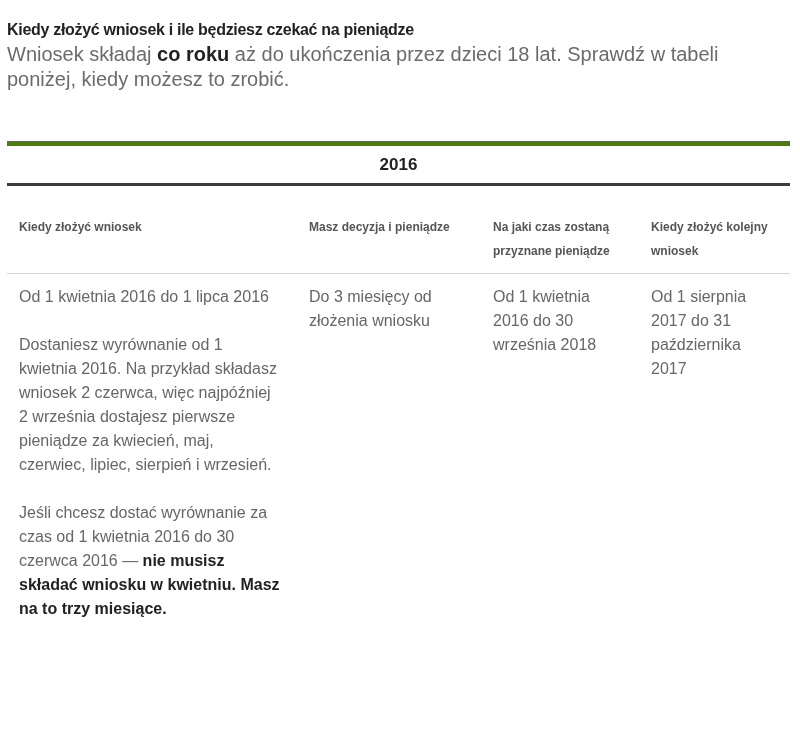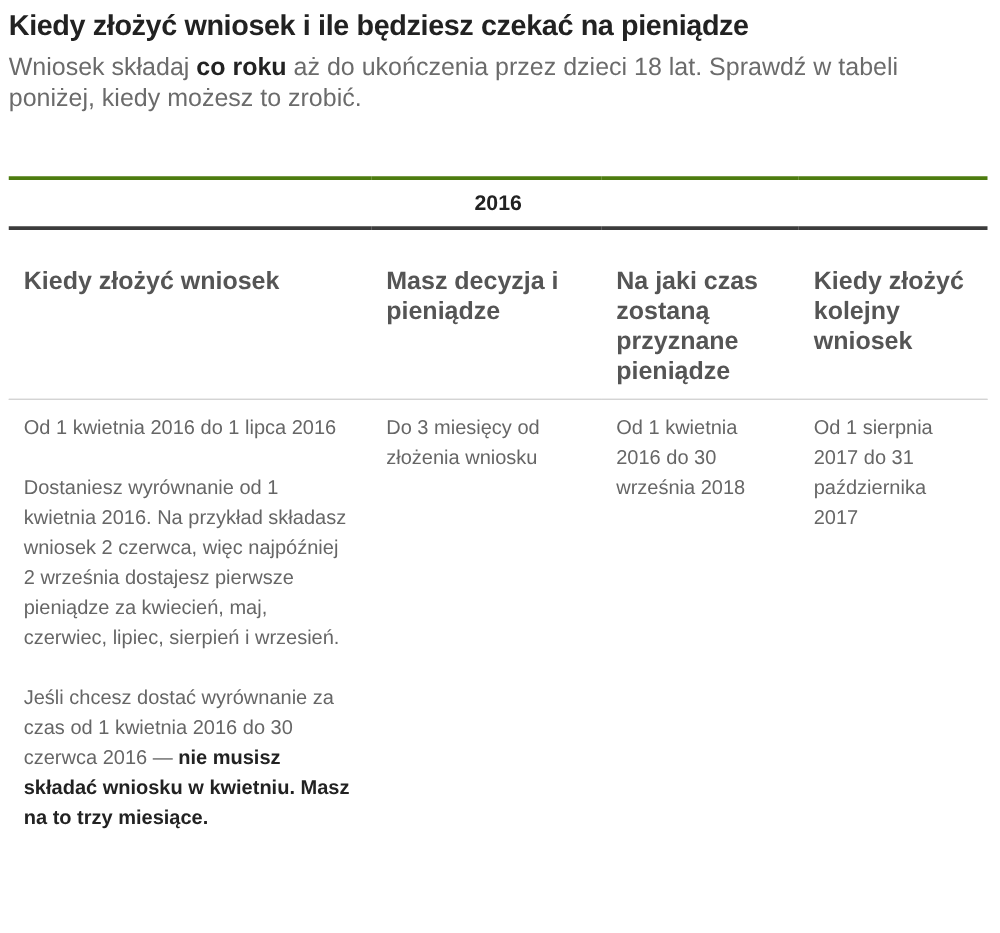"Kiedy złożyć wniosek i ile" .title { font-size: 23px -> 16px; top: 4px -> 14px }
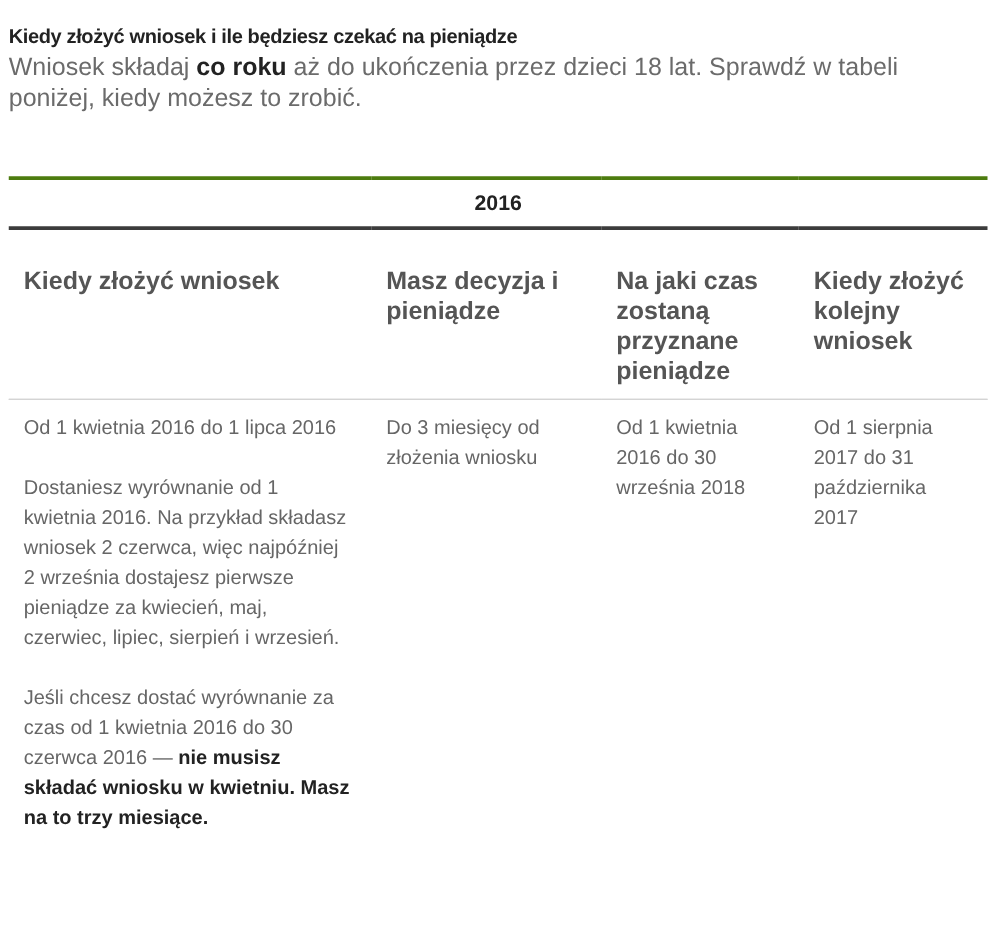"2016" .caption-row td { border-top: 3px solid #4d7c0f -> 5px solid #4d7c0f }
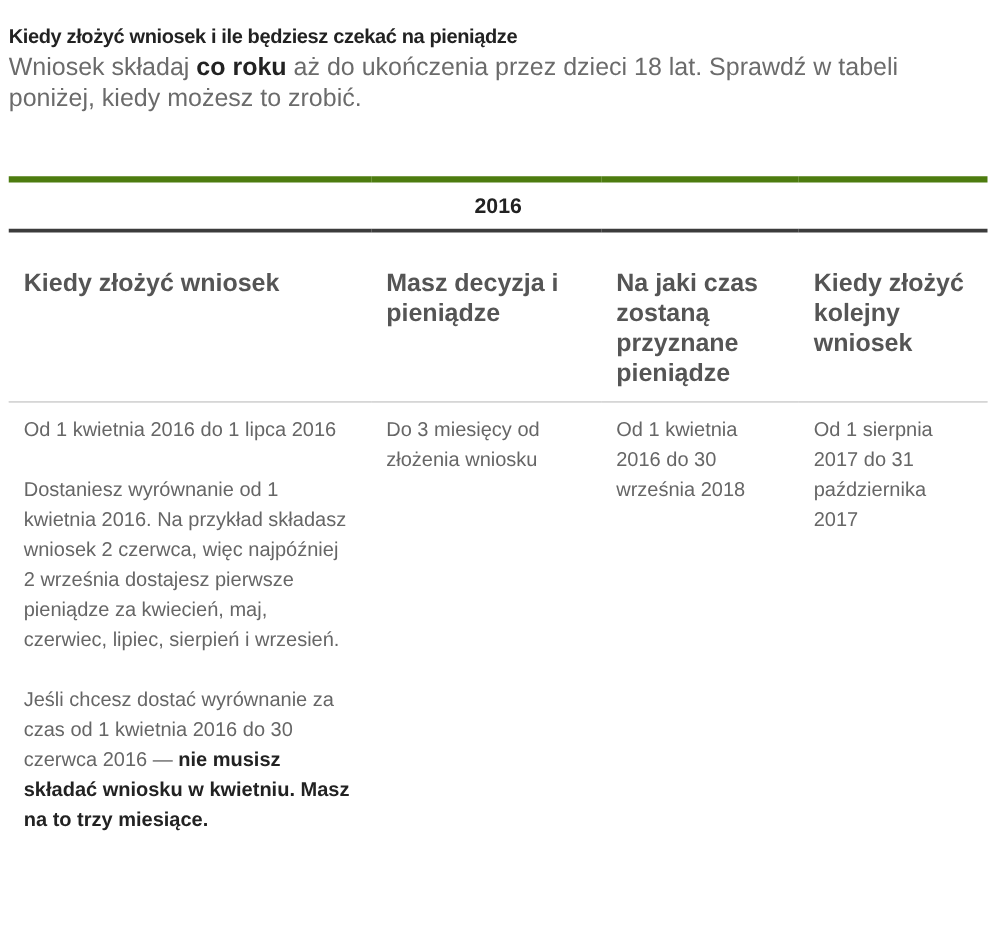"Kiedy złożyć wniosek" th { font-size: 20px -> 12px }
